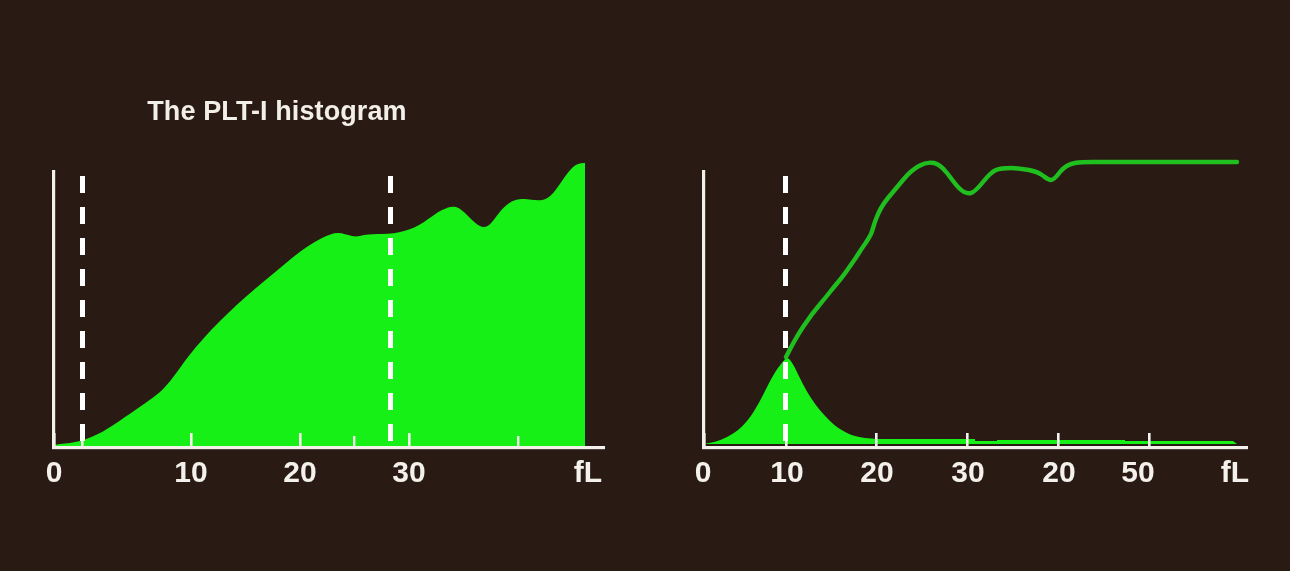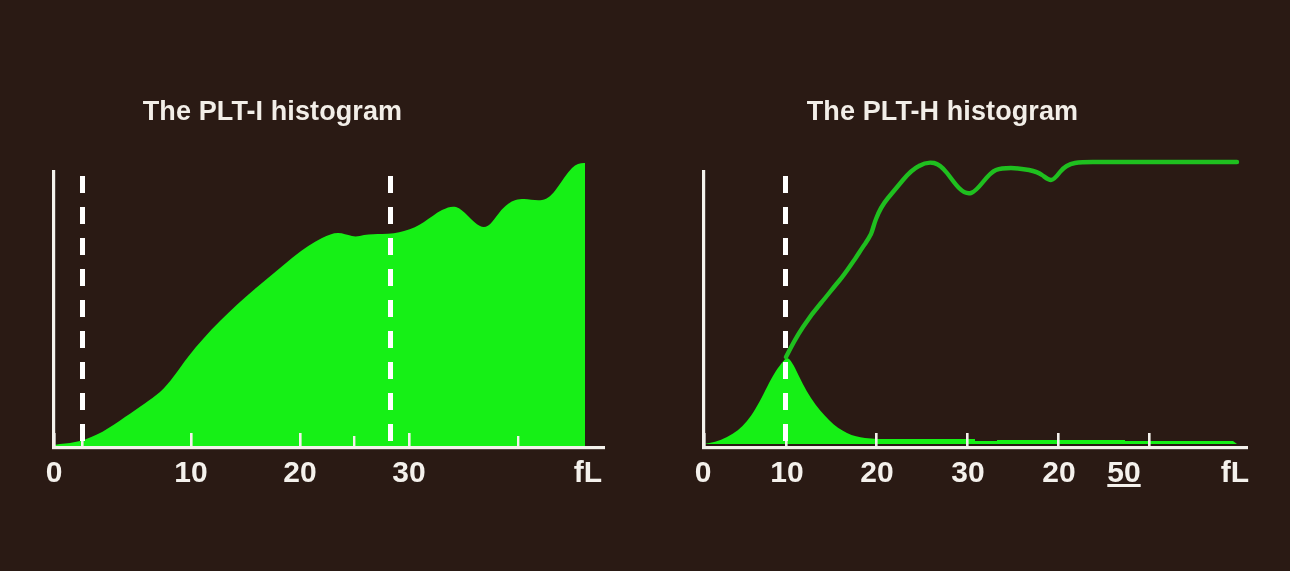"The PLT-I histogram" .panel { padding-left: none -> 9px }
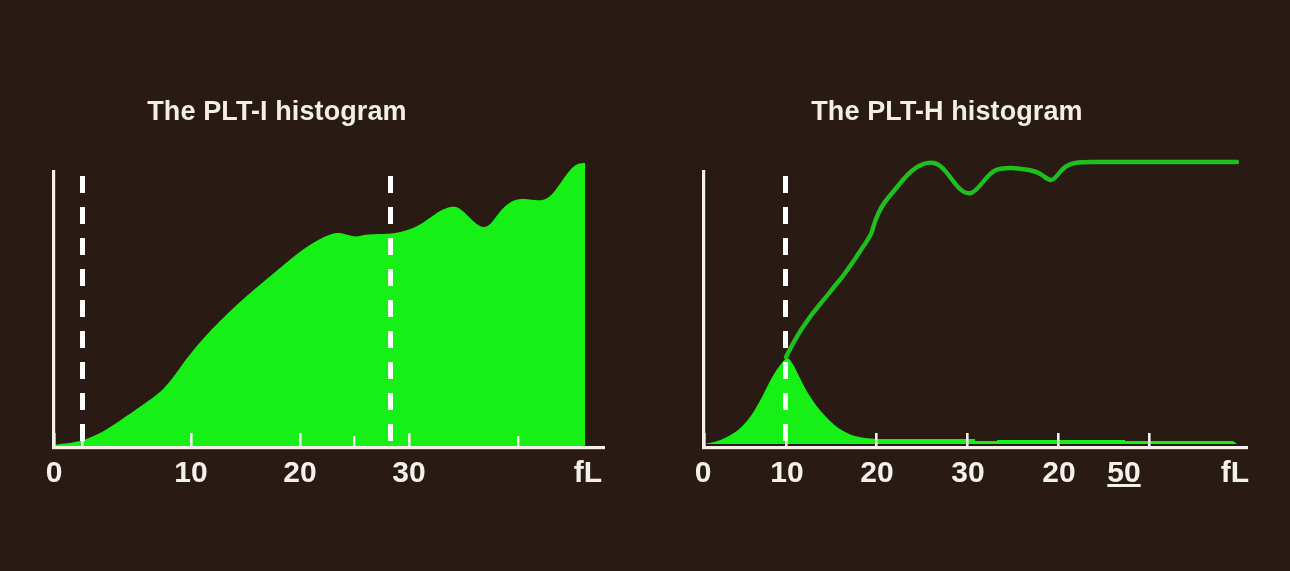"The PLT-H histogram" div.chart-title { html: <div>The PLT-H histogram</div> -> none }
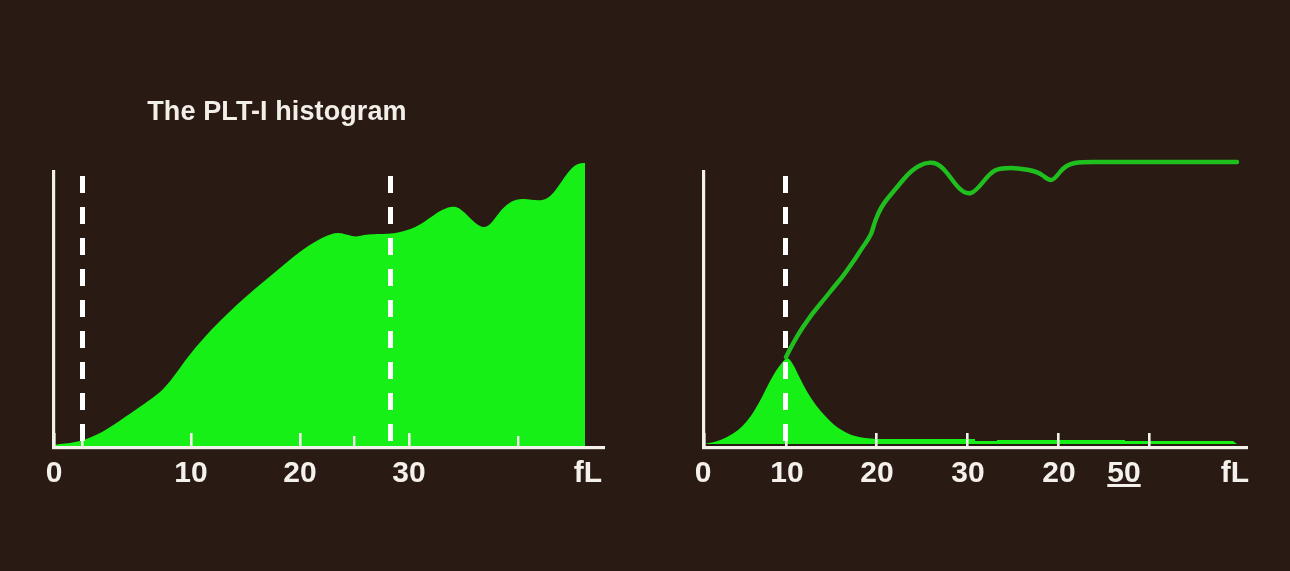"50" span { left: 479px -> 493px; text-decoration: underline -> none }
